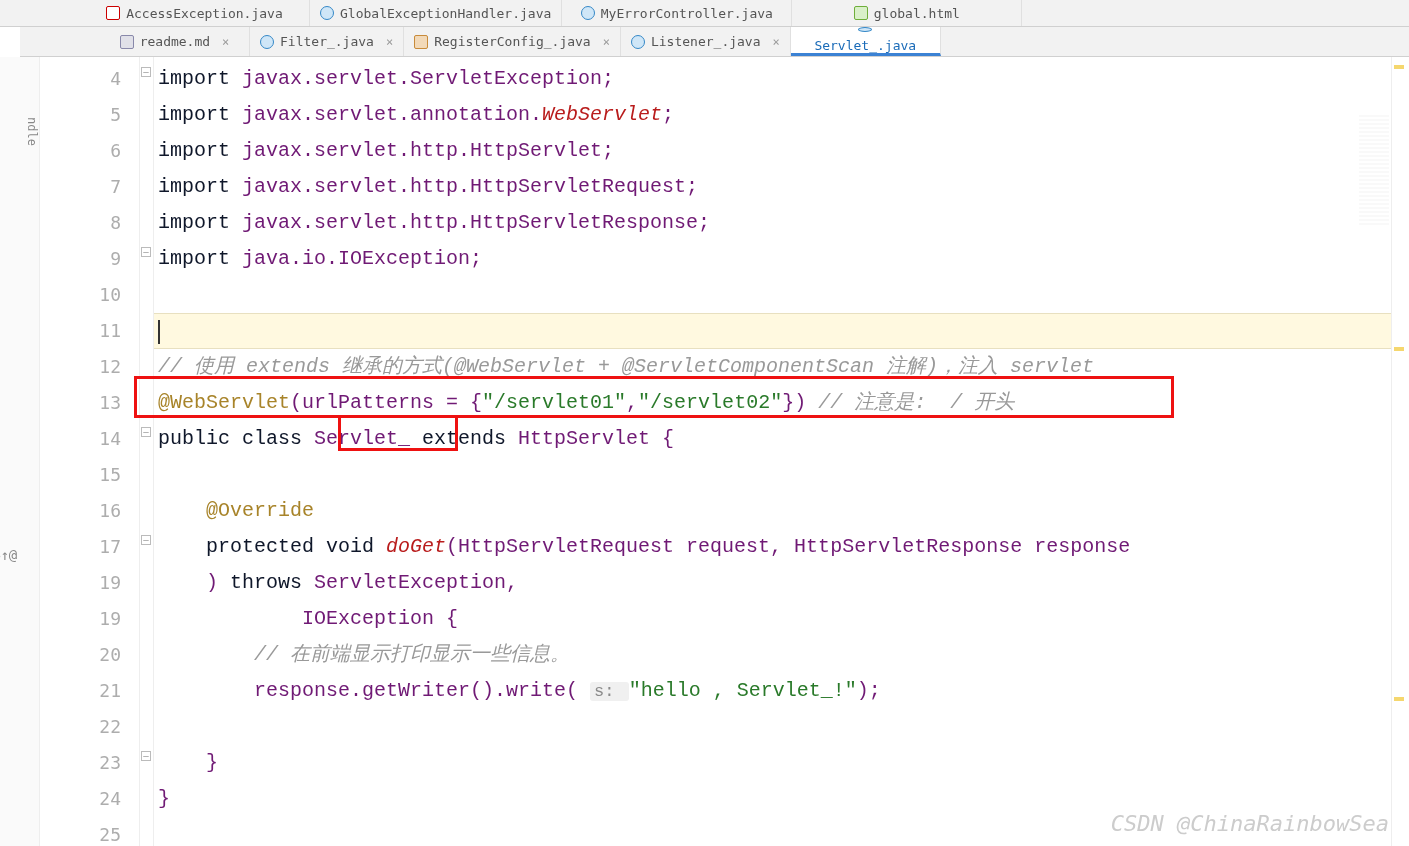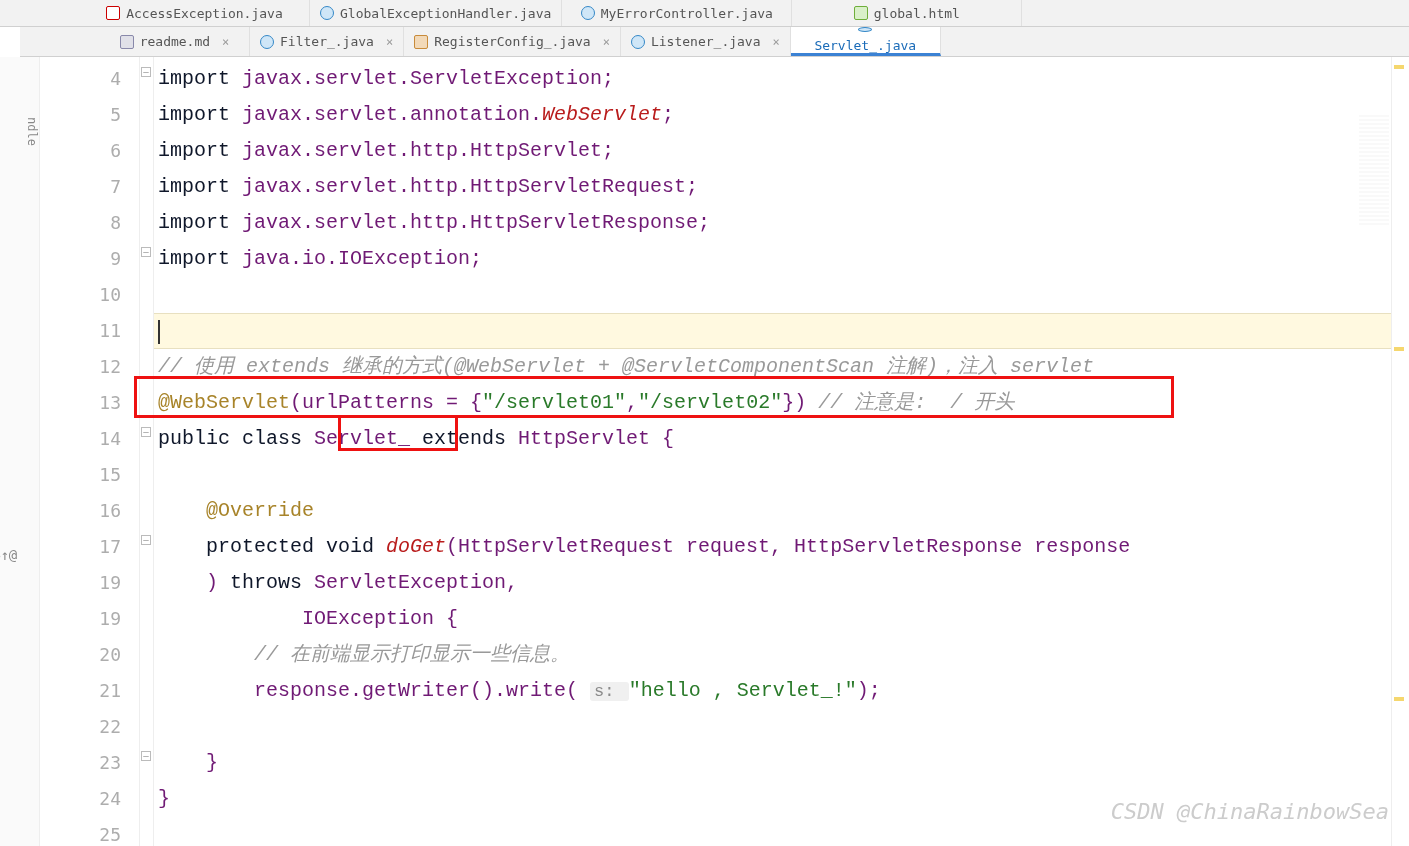"CSDN @ChinaRainbowSea" .watermark { bottom: 22px -> 10px }
